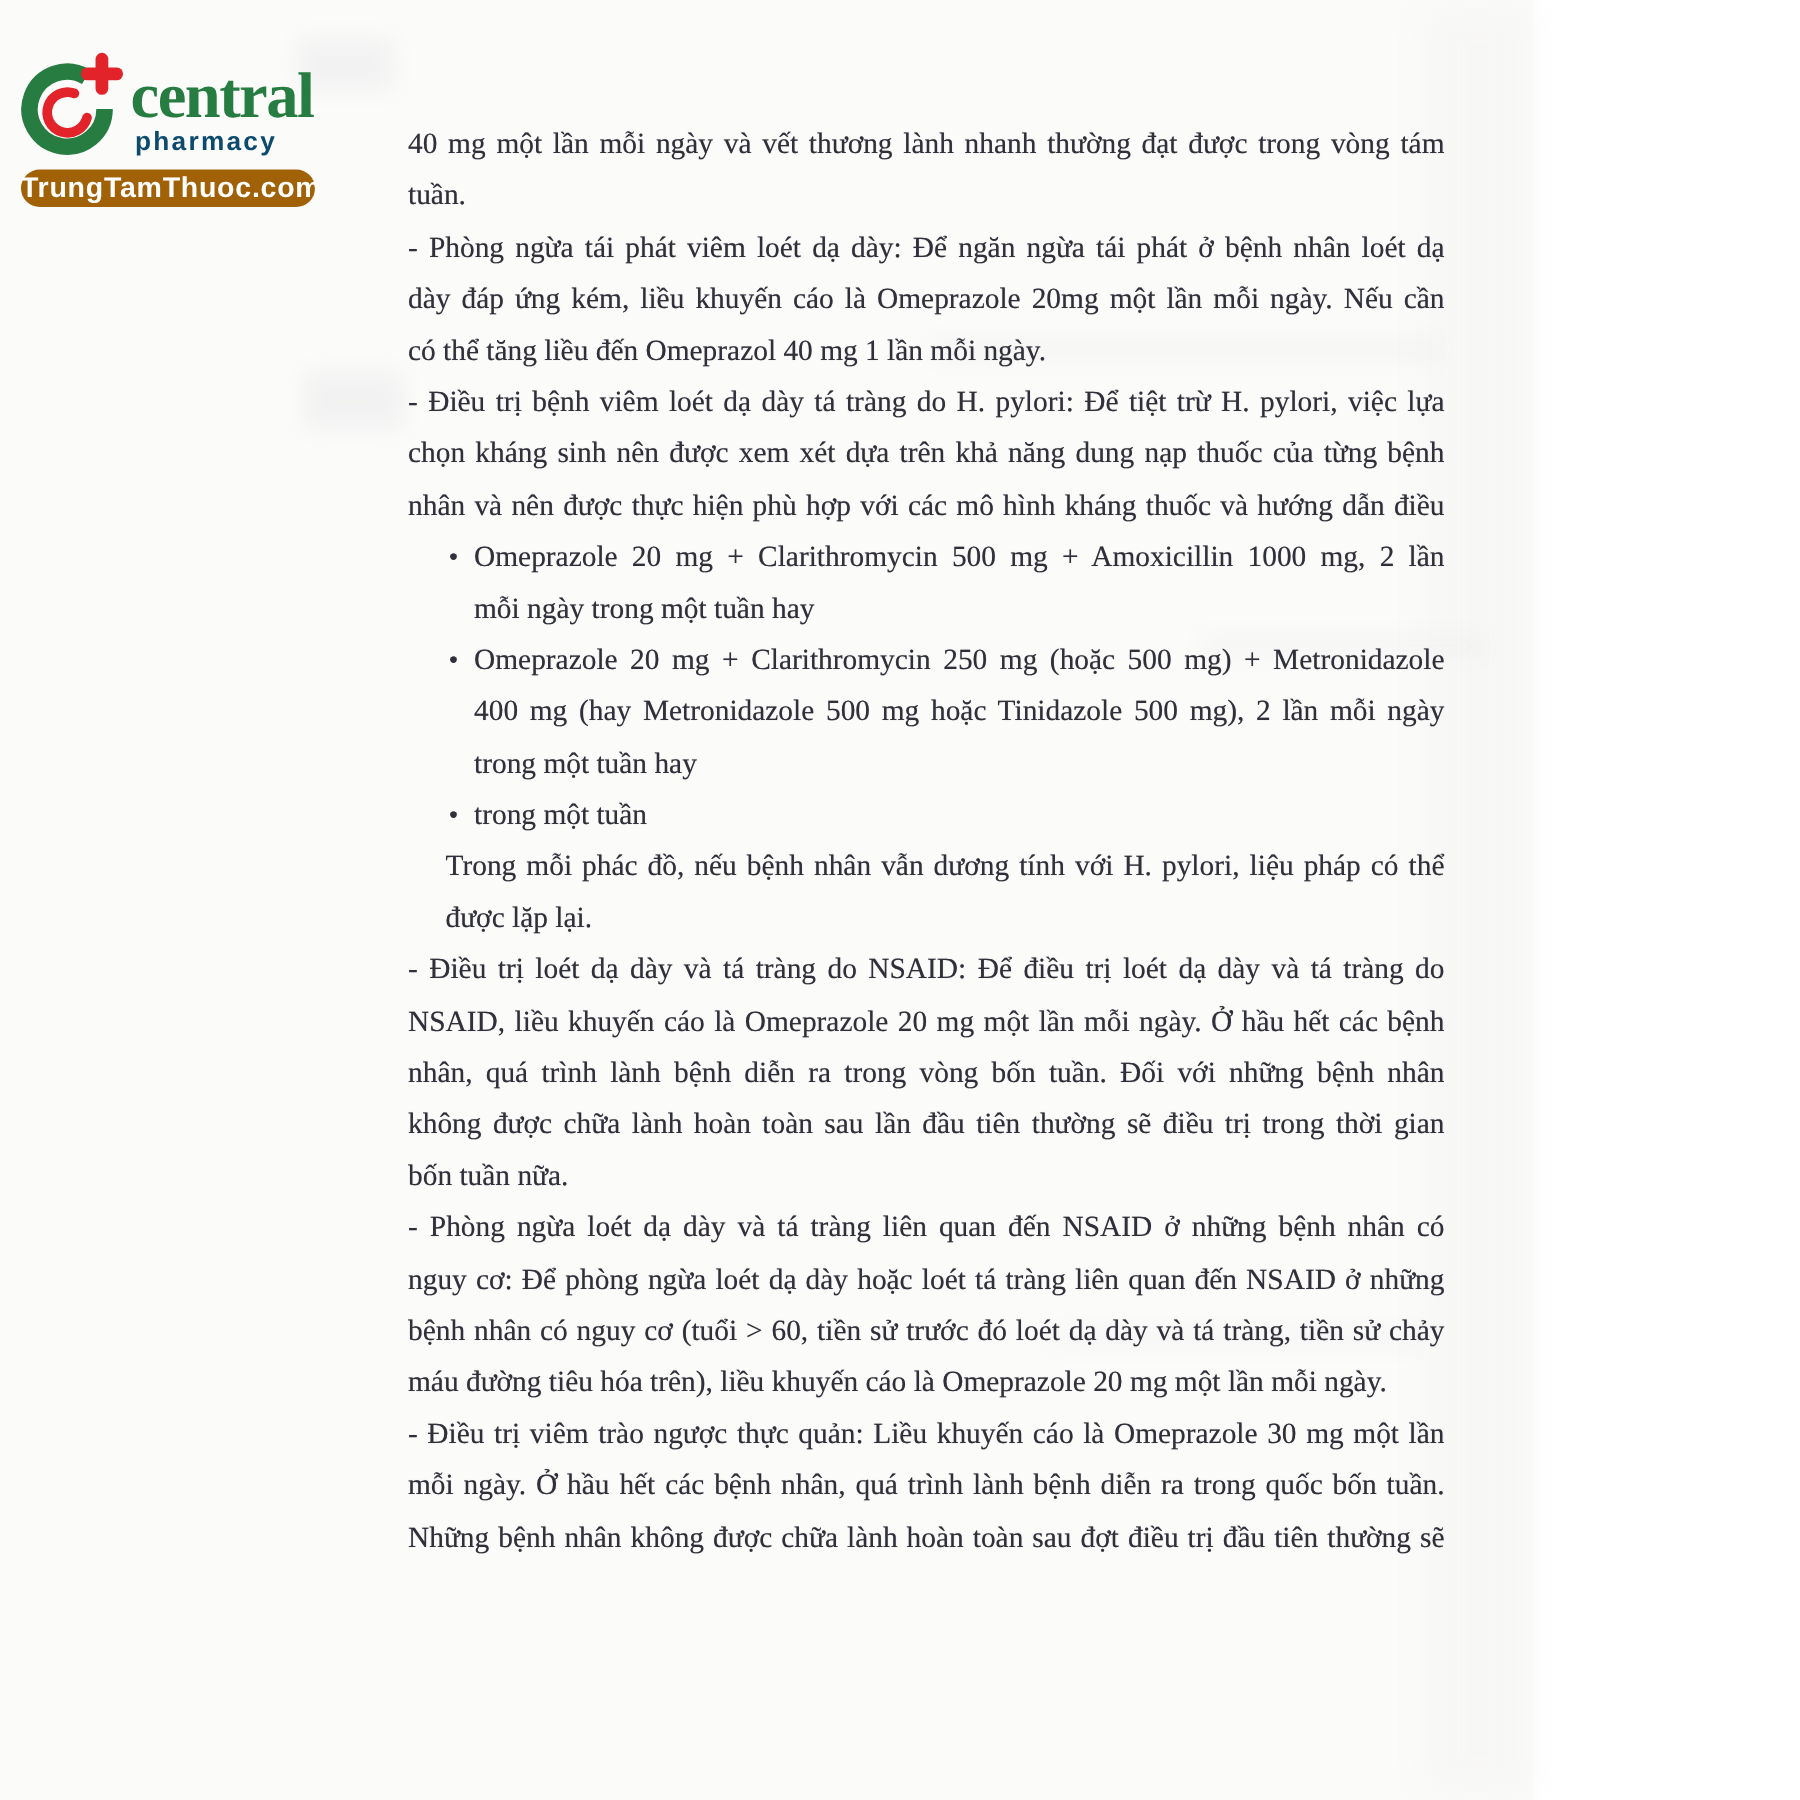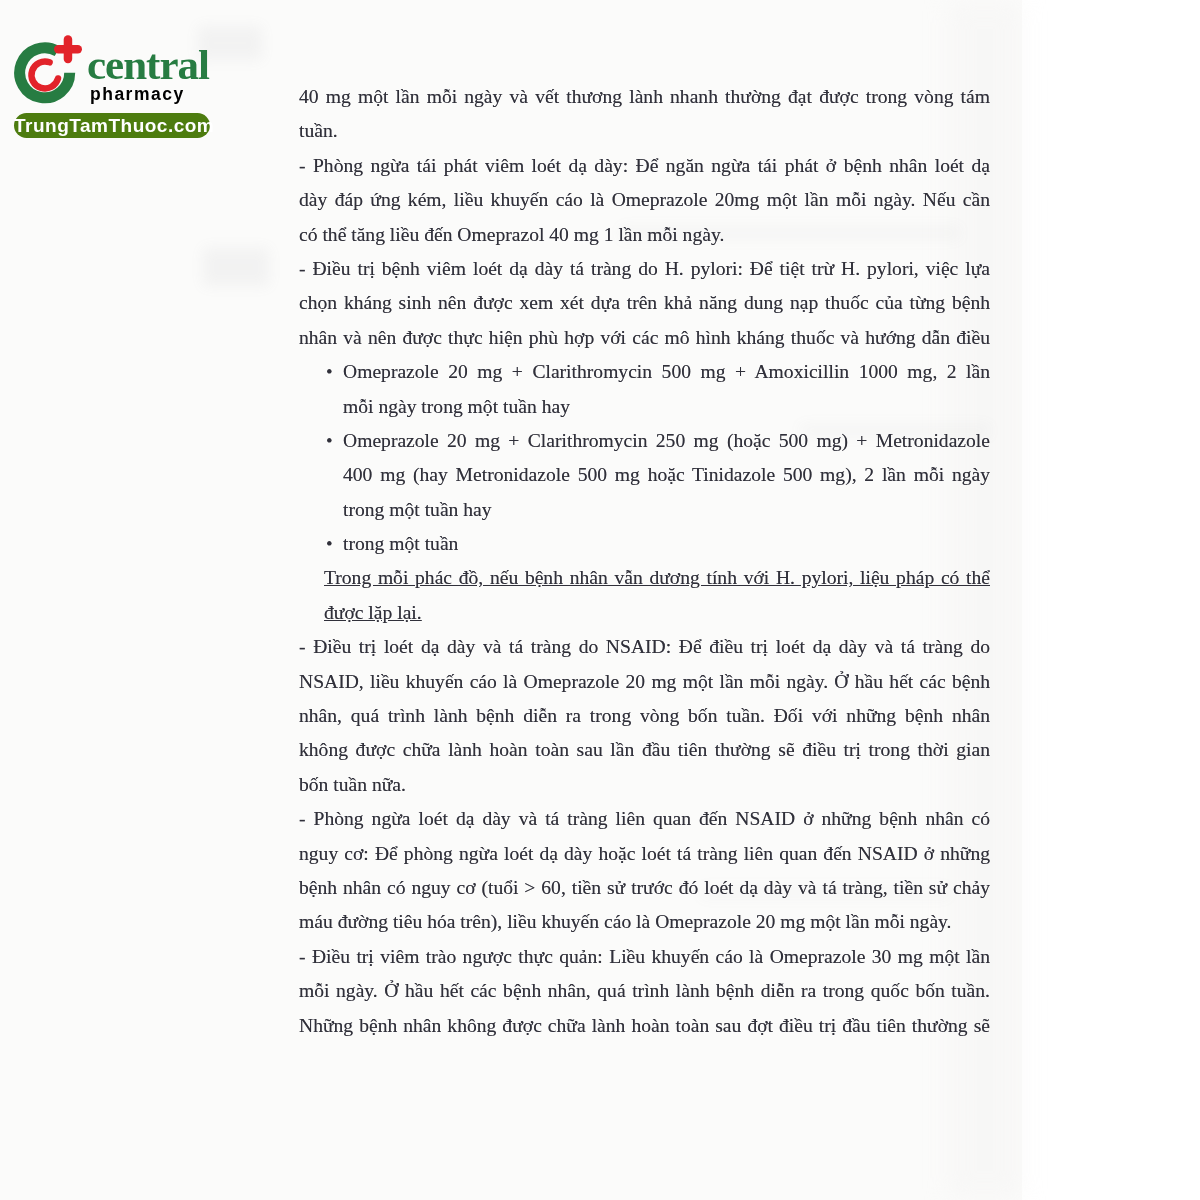"pharmacy" div.subbrand { color: #000000 -> #0c4a6e }
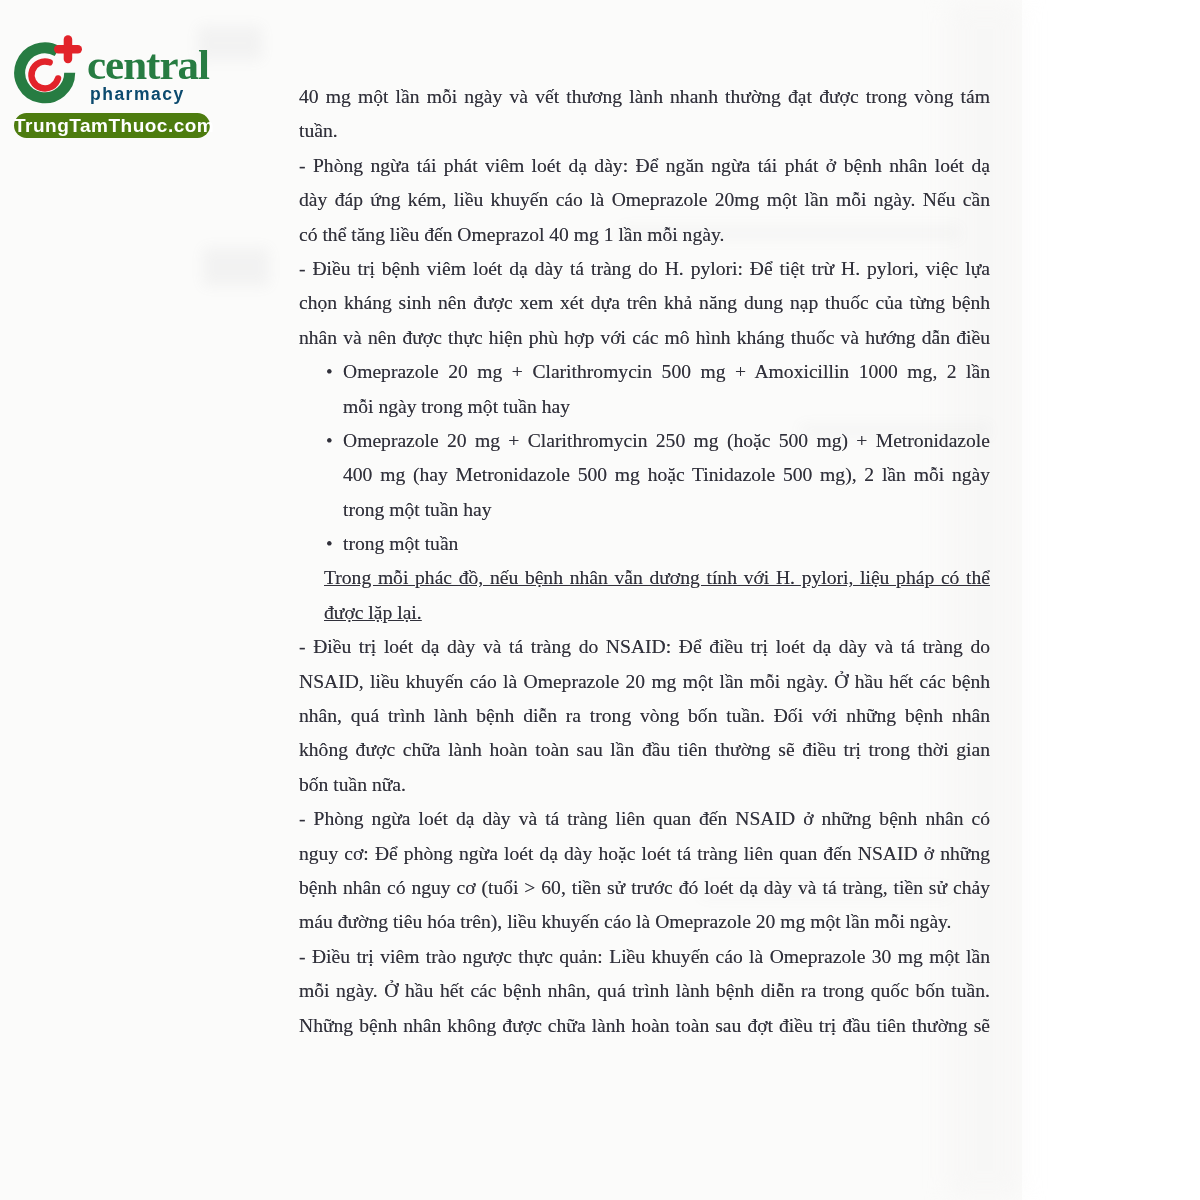"40 mg một lần mỗi" div { margin-left: 27px -> none }
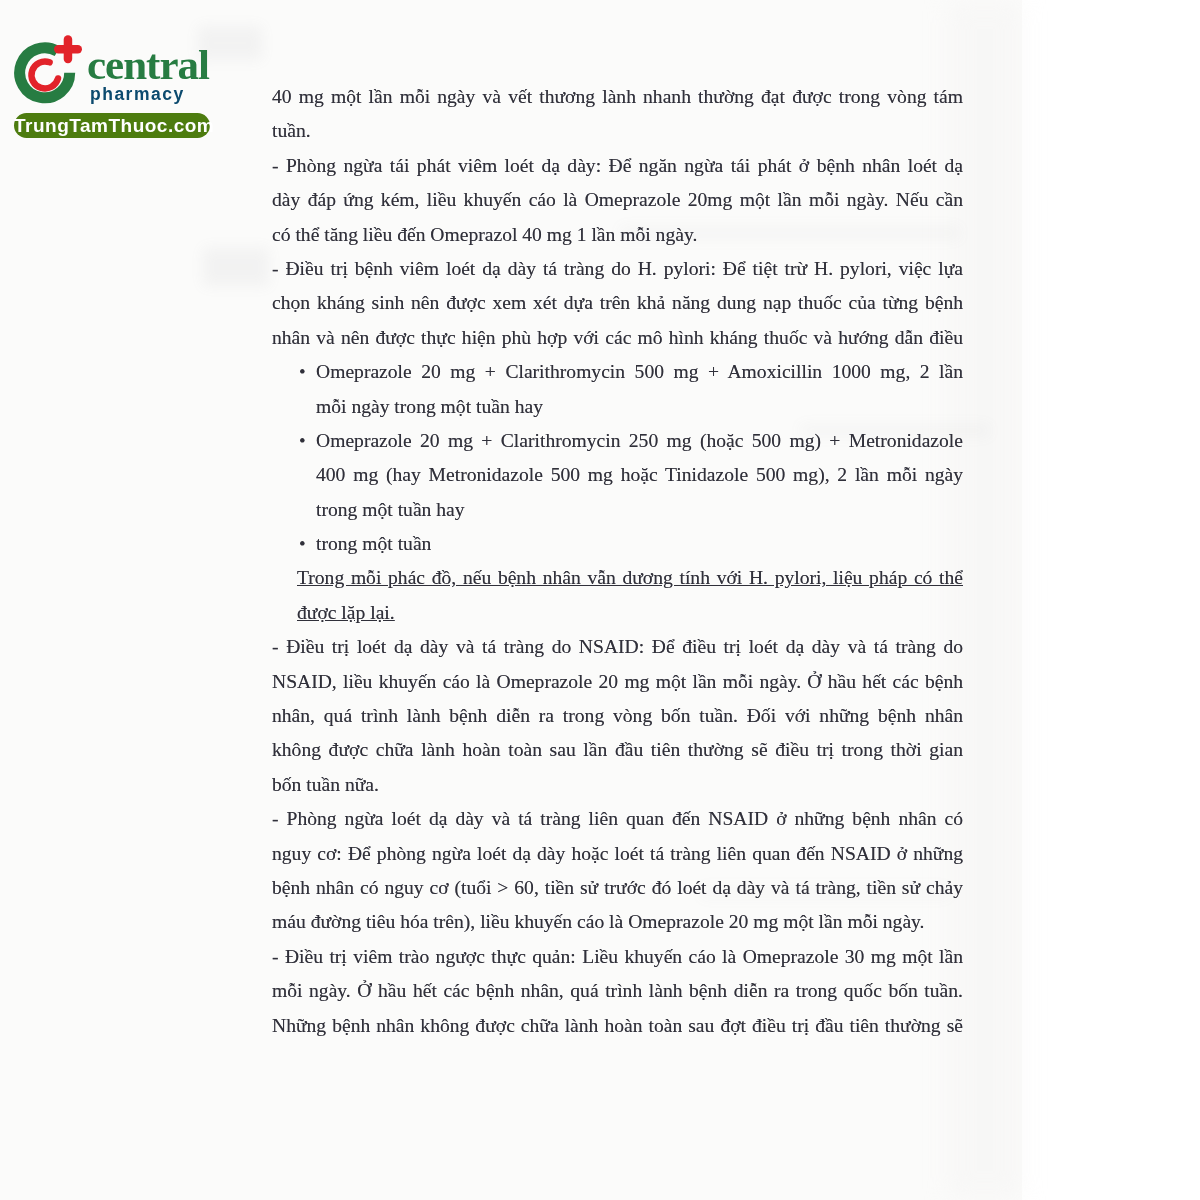"TrungTamThuoc.com" div.badge { background: #4d7c0f -> #a16207 }
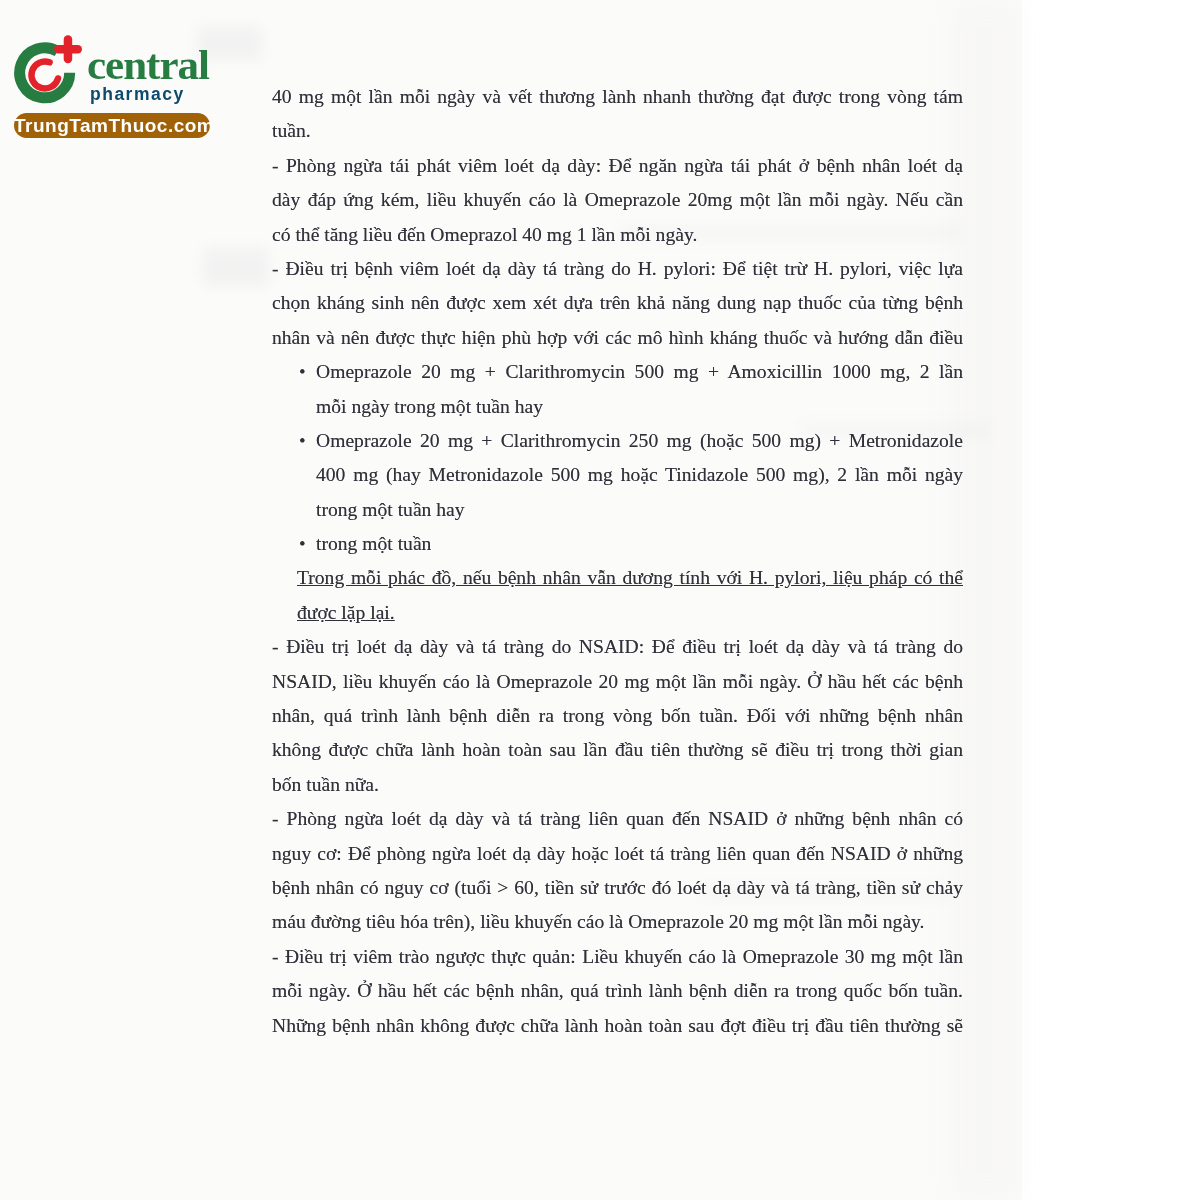"Trong mỗi phác đồ, nếu" .indent { text-decoration: underline -> none }
